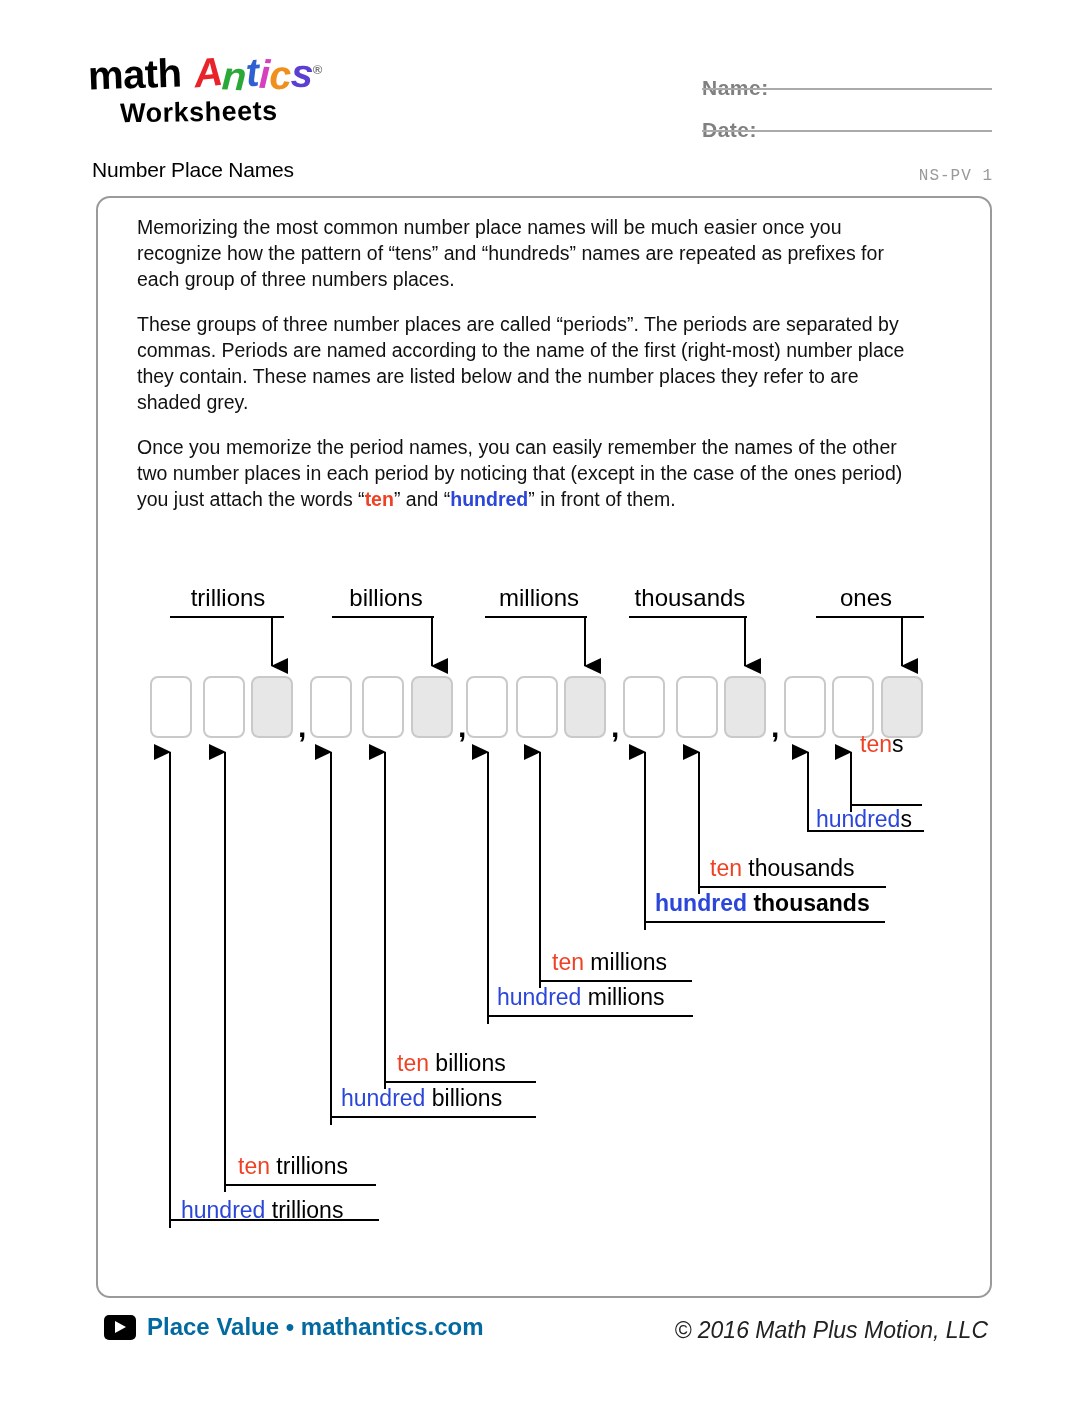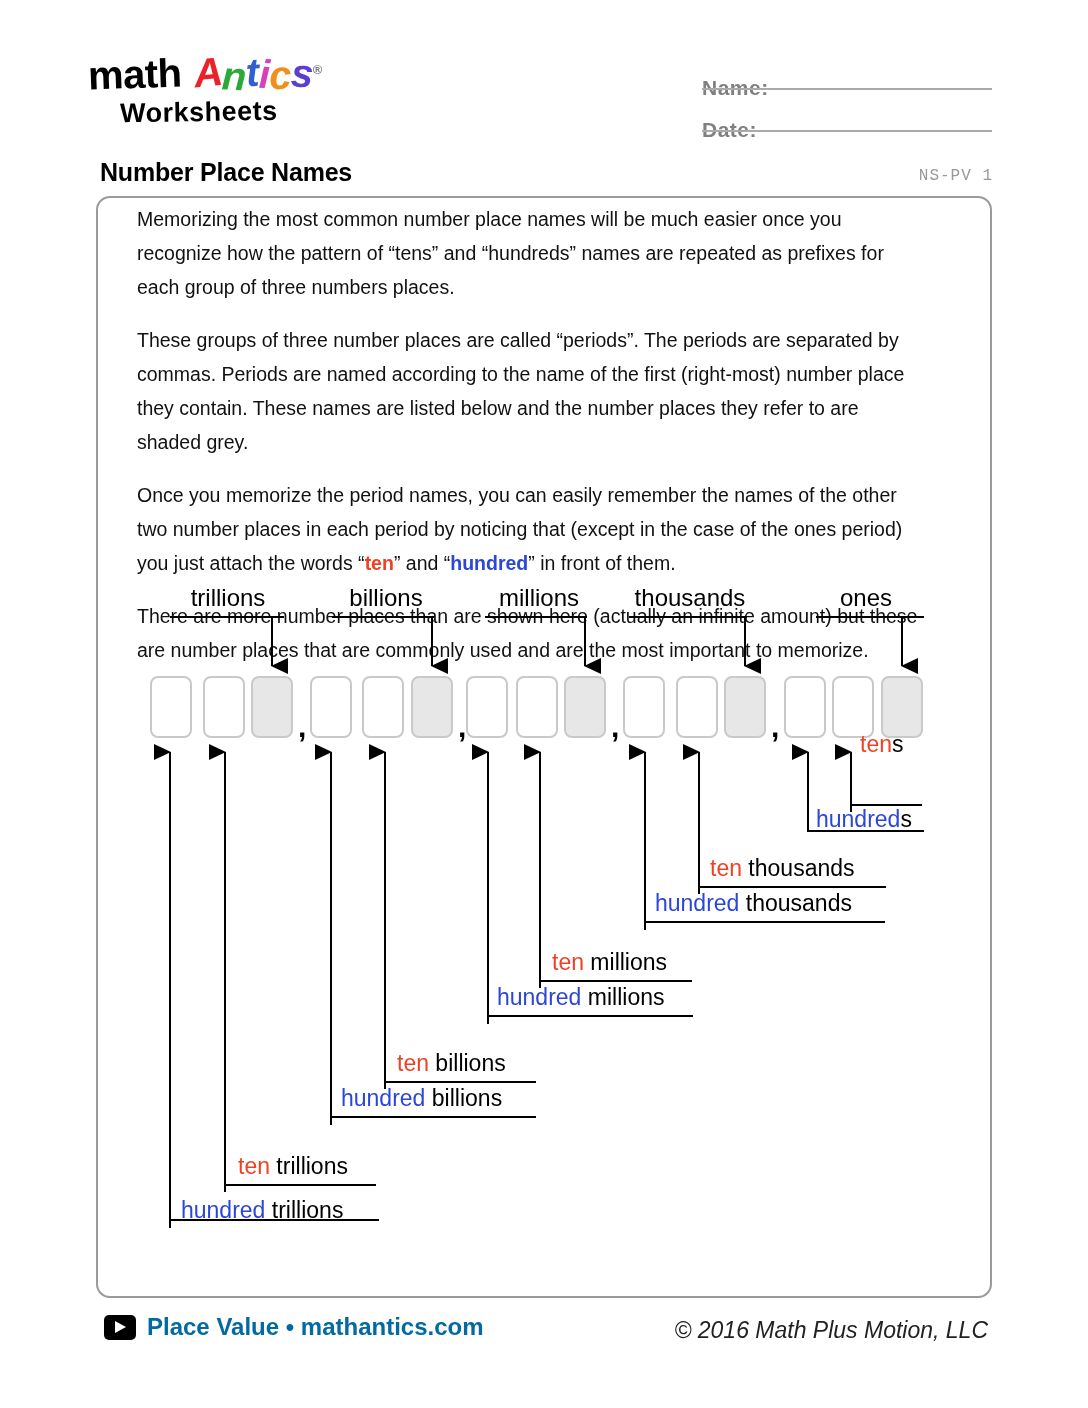"Number Place Names" #page-title { font-size: 25px -> 21px; font-weight: bold -> normal; left: 100px -> 92px }
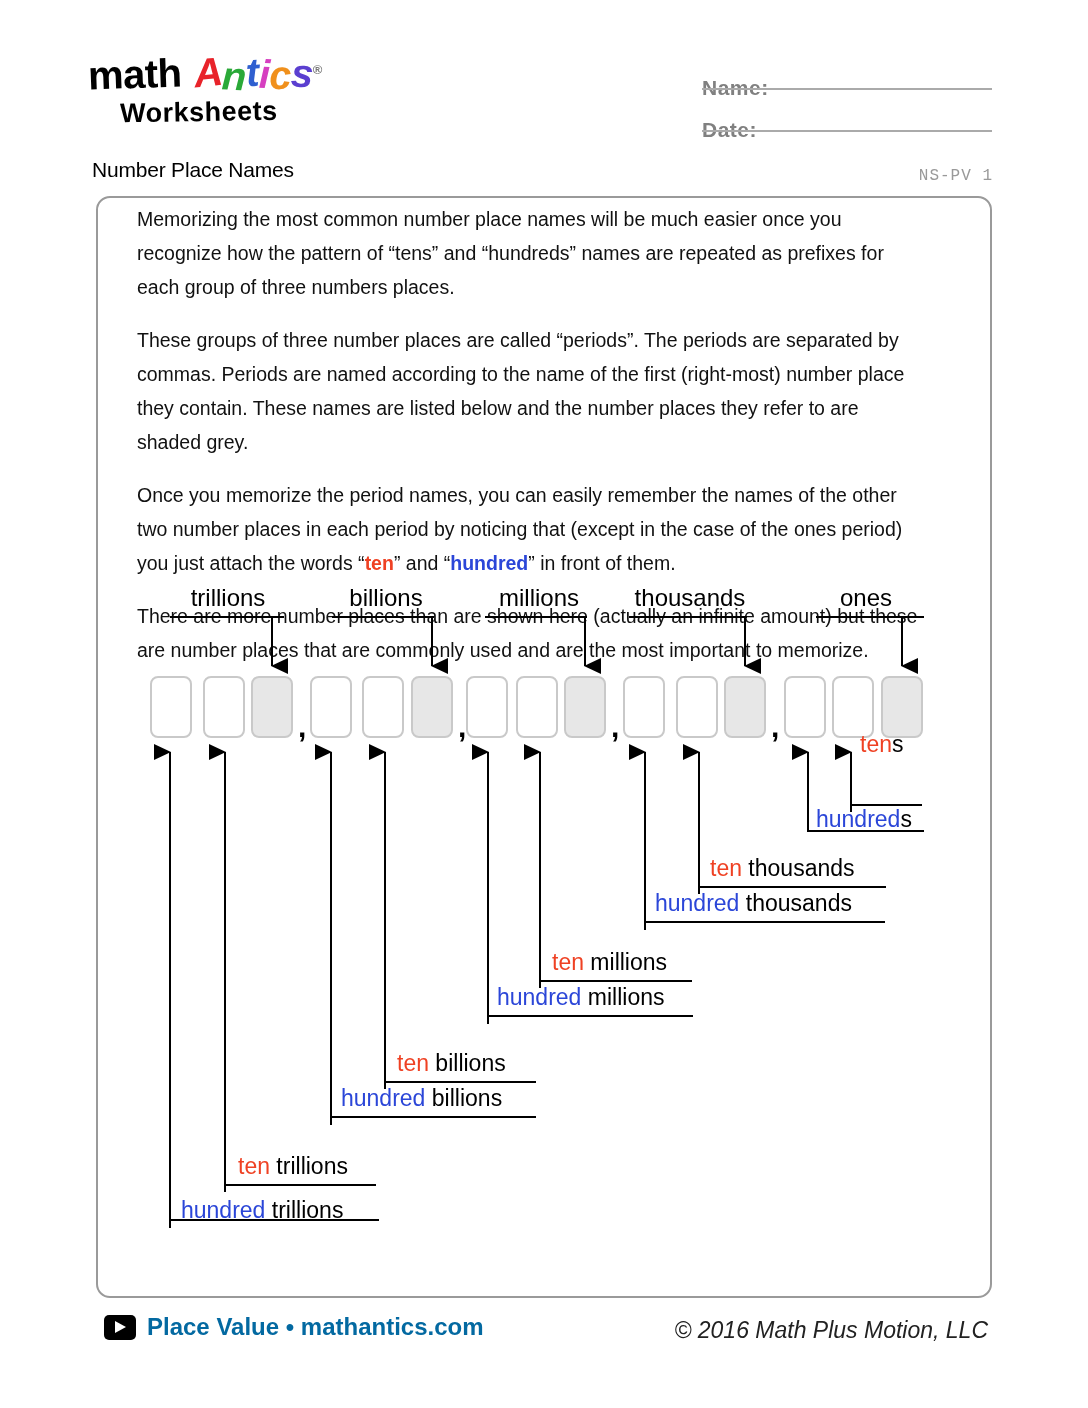"Memorizing the most common number" #prose { line-height: 34px -> 26px; top: 202px -> 214px }
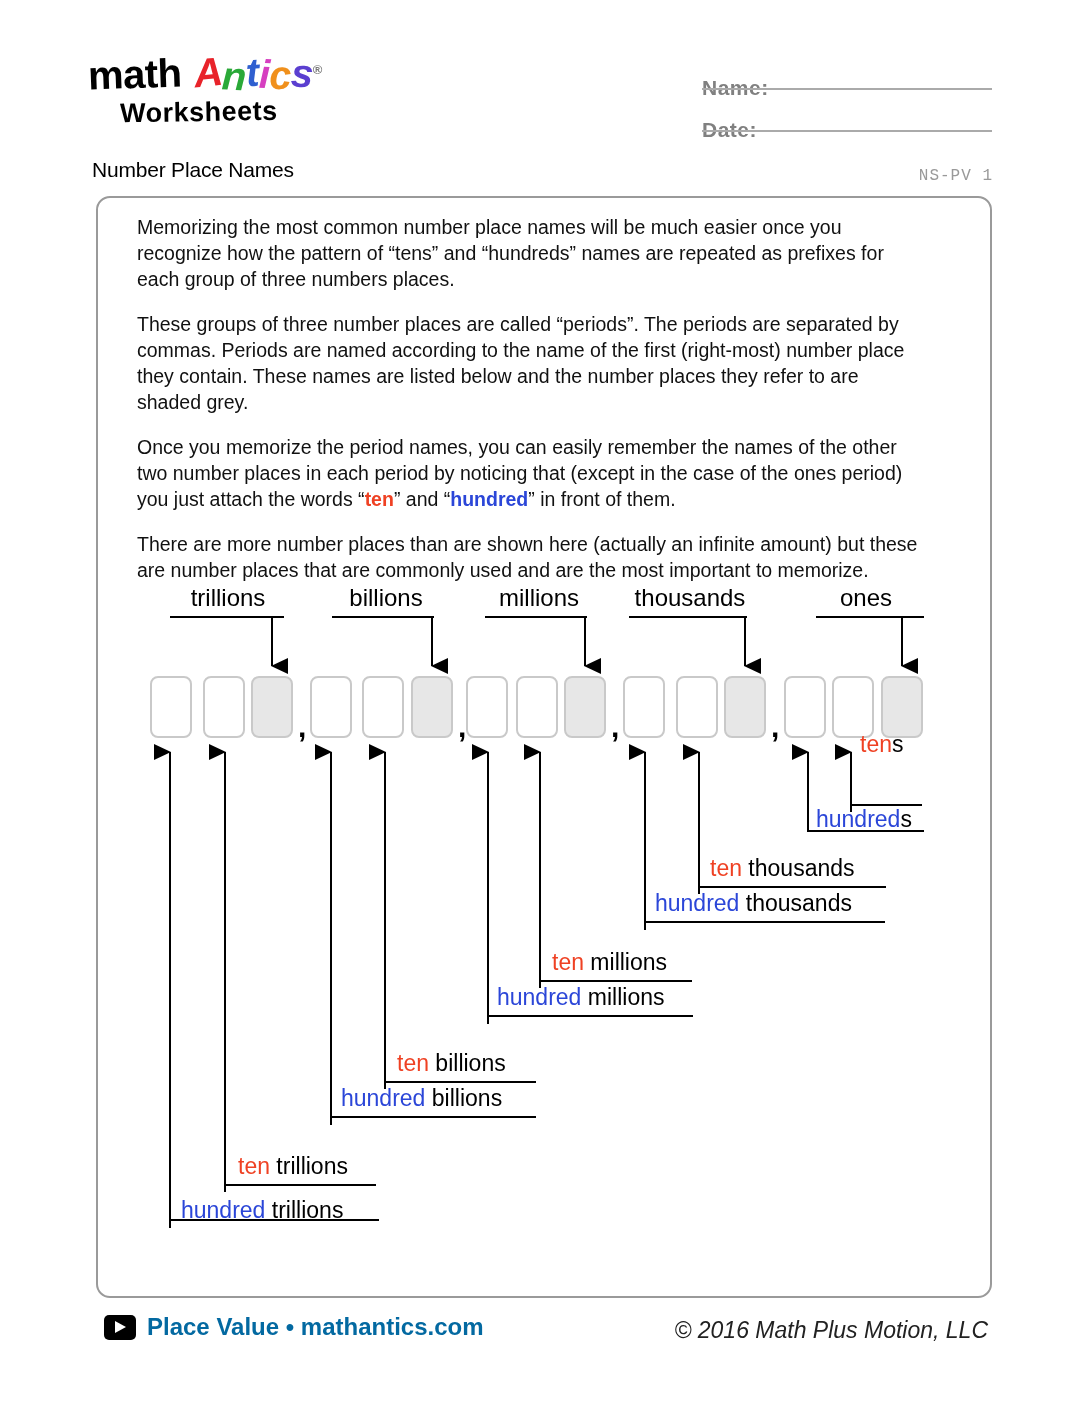"There are more number places" p { html: <p>There are more number places than are shown here (actually an infinite amount) but these are number places that are commonly used and are the most important to memorize.</p> -> none }
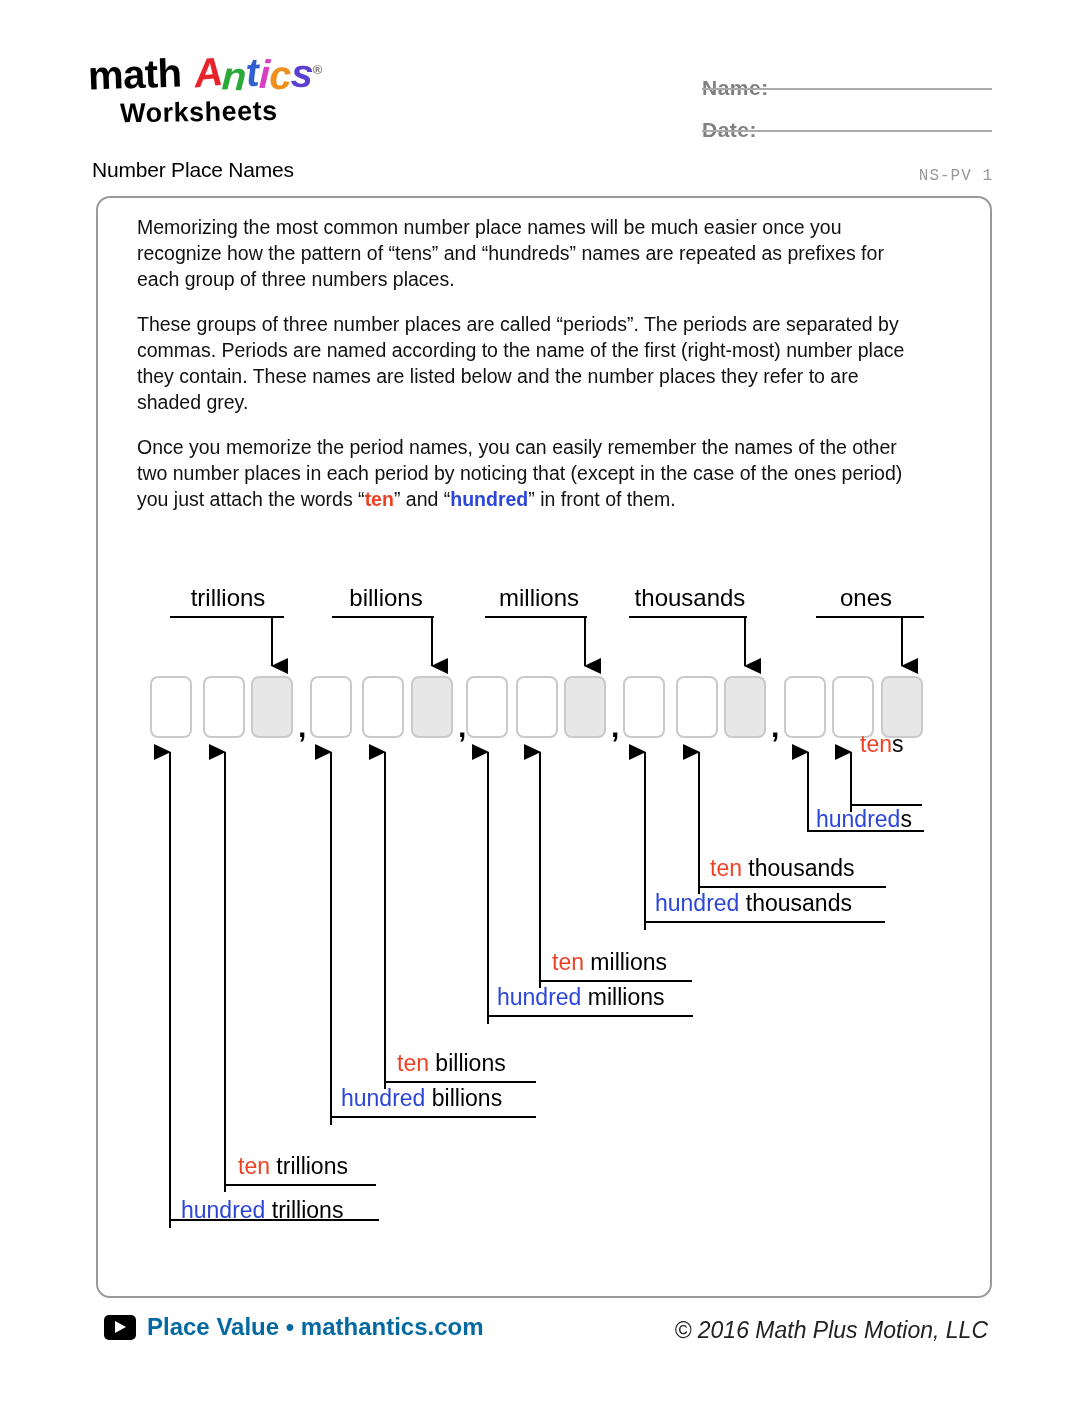"hundred thousands" div.place-label { font-weight: none -> bold }
